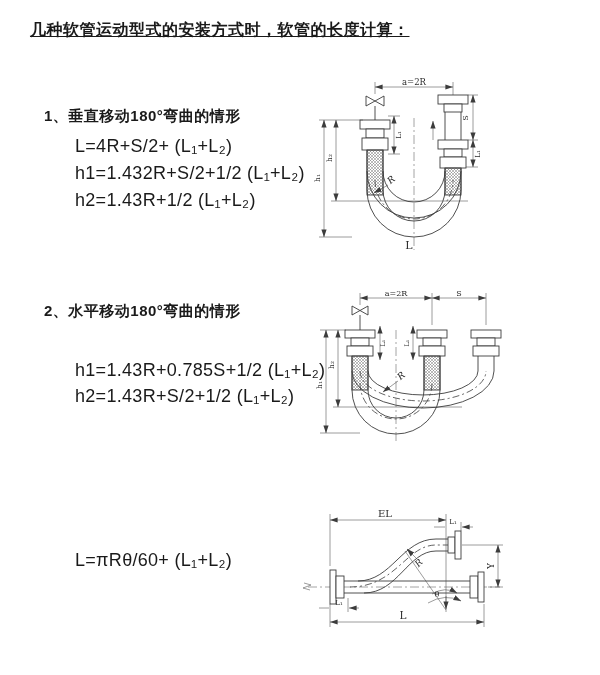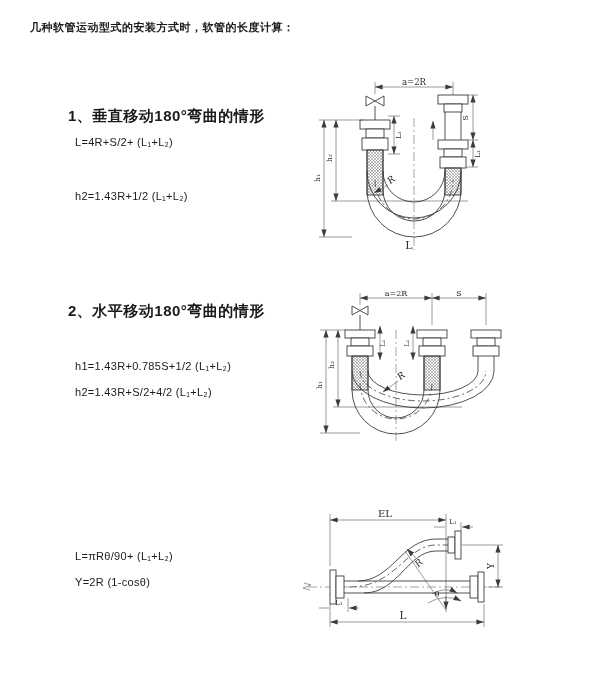"几种软管运动型式的安装方式时，软管的长度计算：" .title { font-size: 11px -> 16px; text-decoration: none -> underline }
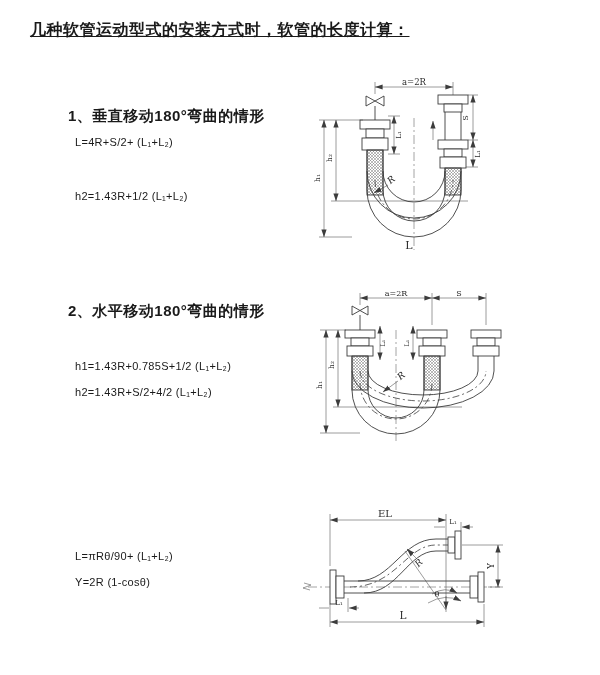"1、垂直移动180°弯曲的情形" .sec-heading { margin-left: 24px -> none }
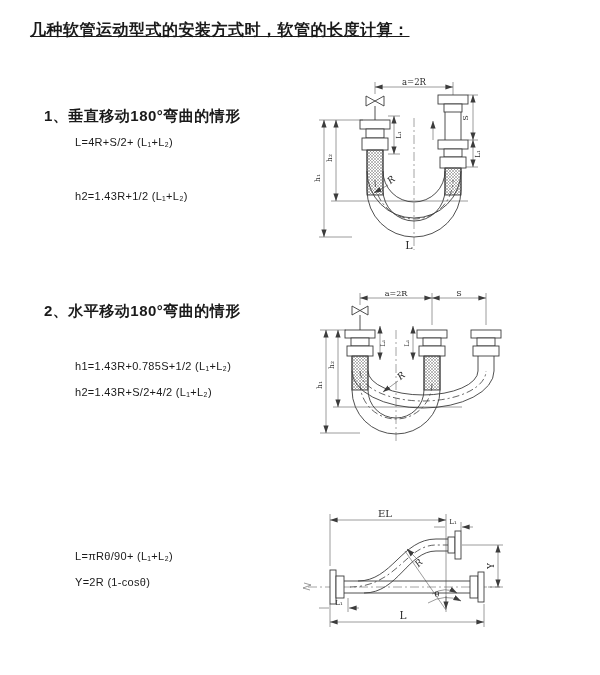"L=4R+S/2+ (L₁+L₂)" .formula { font-size: 11px -> 18px }
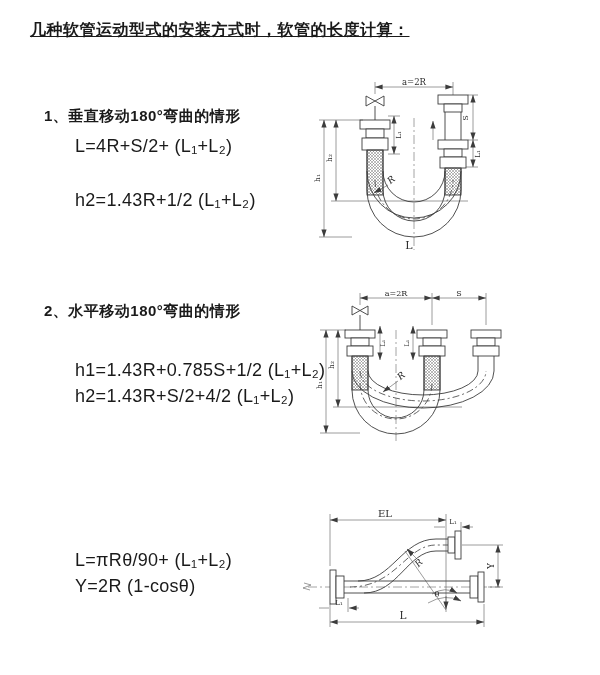"h1=1.432R+S/2+1/2 (L₁+L₂)" div.formula { html: none -> <div>h1=1.432R+S/2+1/2 (L₁+L₂)</div> }
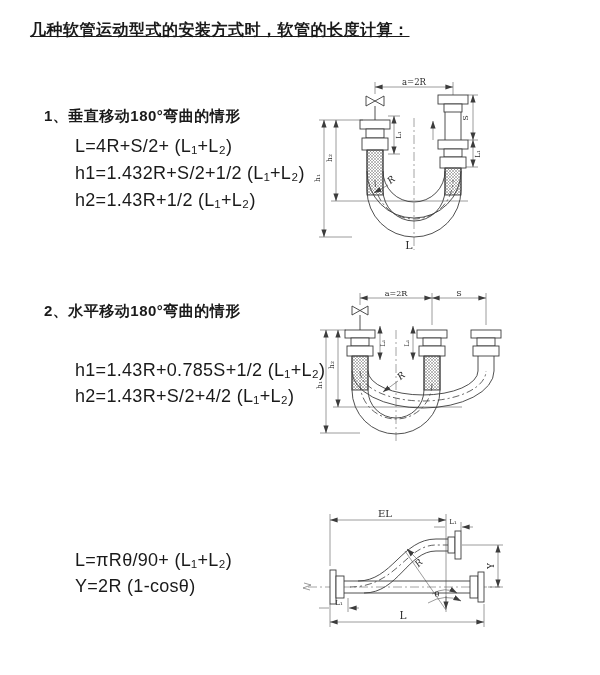"h2=1.43R+S/2+4/2 (L₁+L₂)" div.formula { text: 1.43R+S/2+4/2 -> 1.43R+S/2+1/2 }
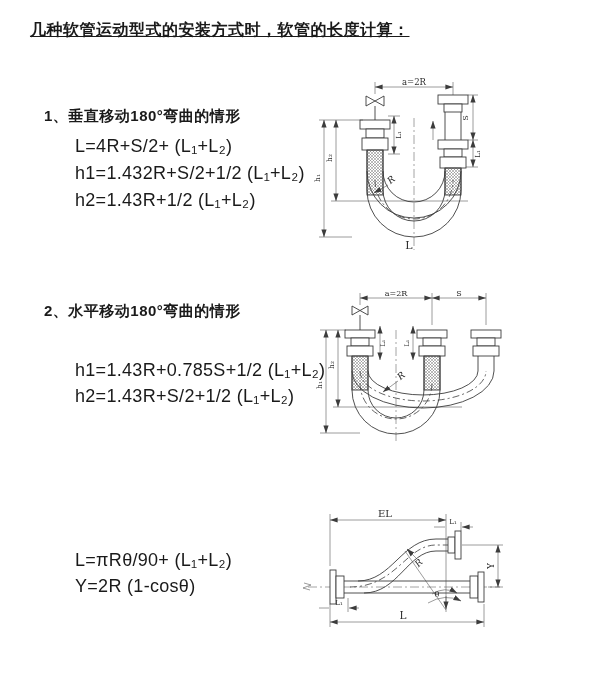"L=πRθ/90+ (L₁+L₂)" div.formula { text: πRθ/90+ -> πRθ/60+ }
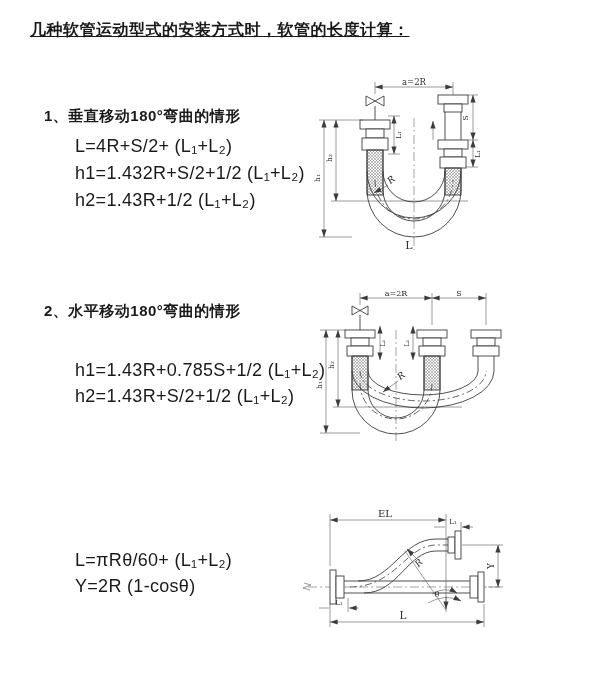"Y=2R (1-cosθ)" div.formula { html: <div>Y=2R (1-cosθ)</div> -> none }
